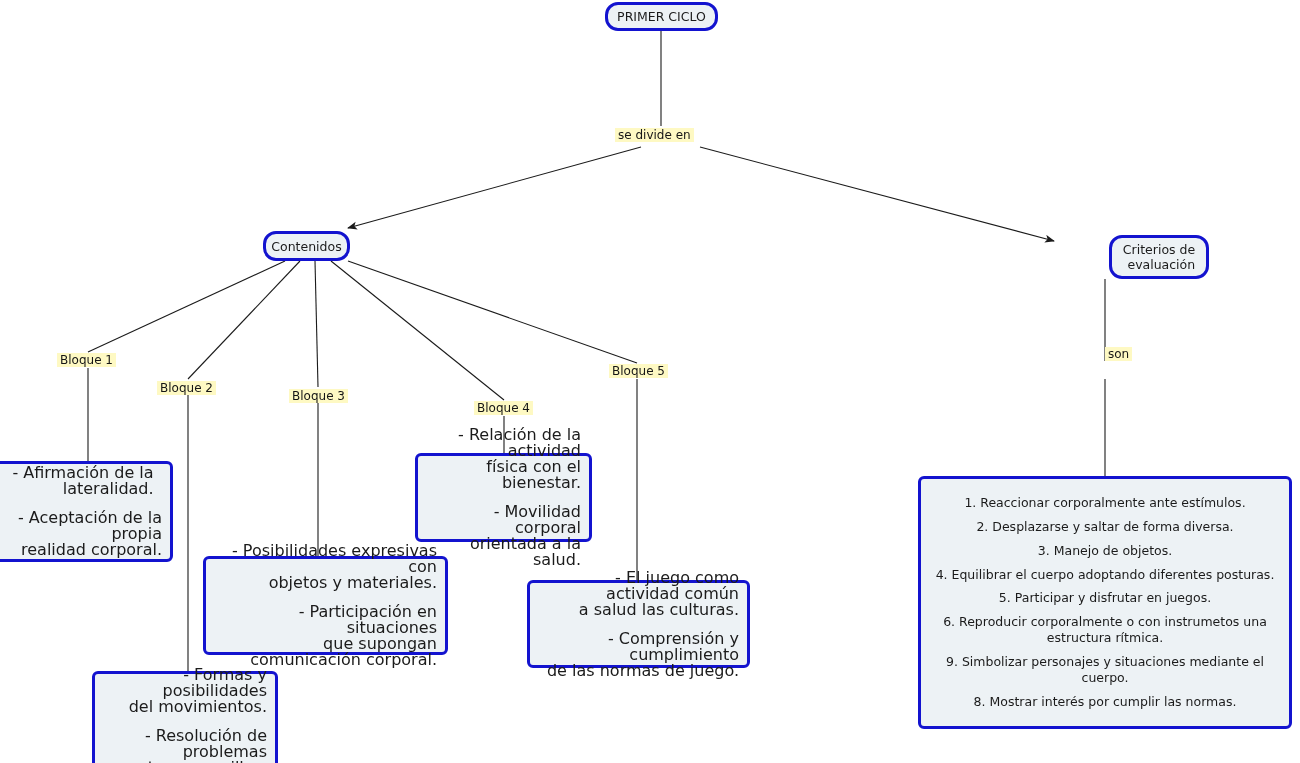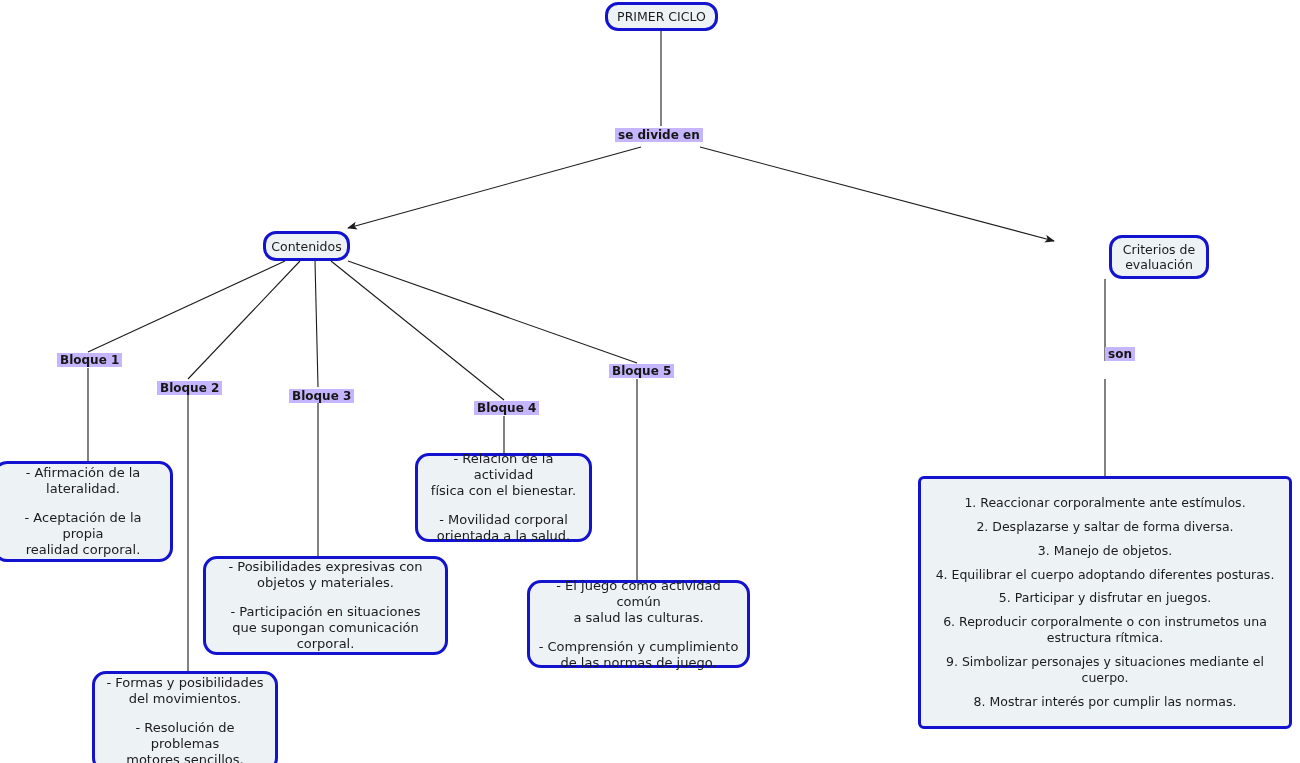"PRIMER CICLO" .node .para { text-align: none -> right }
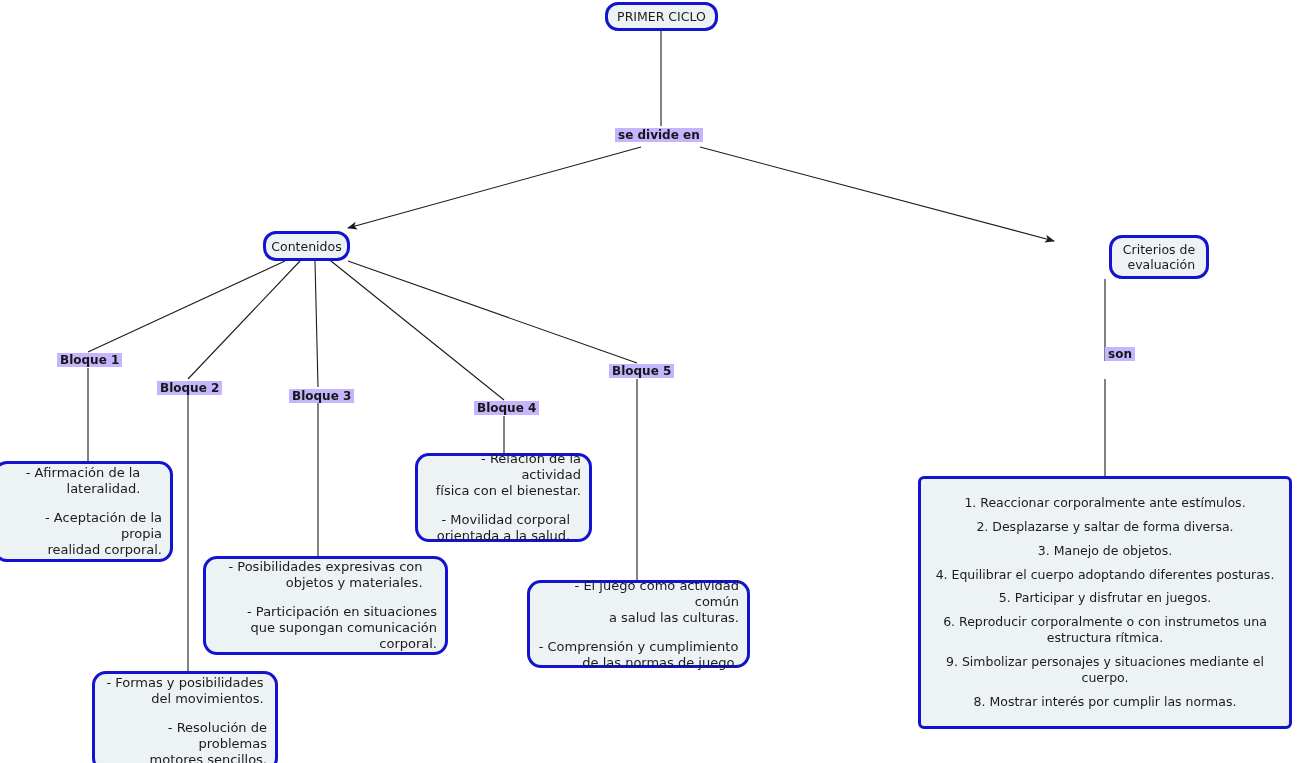"se divide en" .link-label { background: #c4b5fd -> #fef9c3; font-weight: bold -> none }
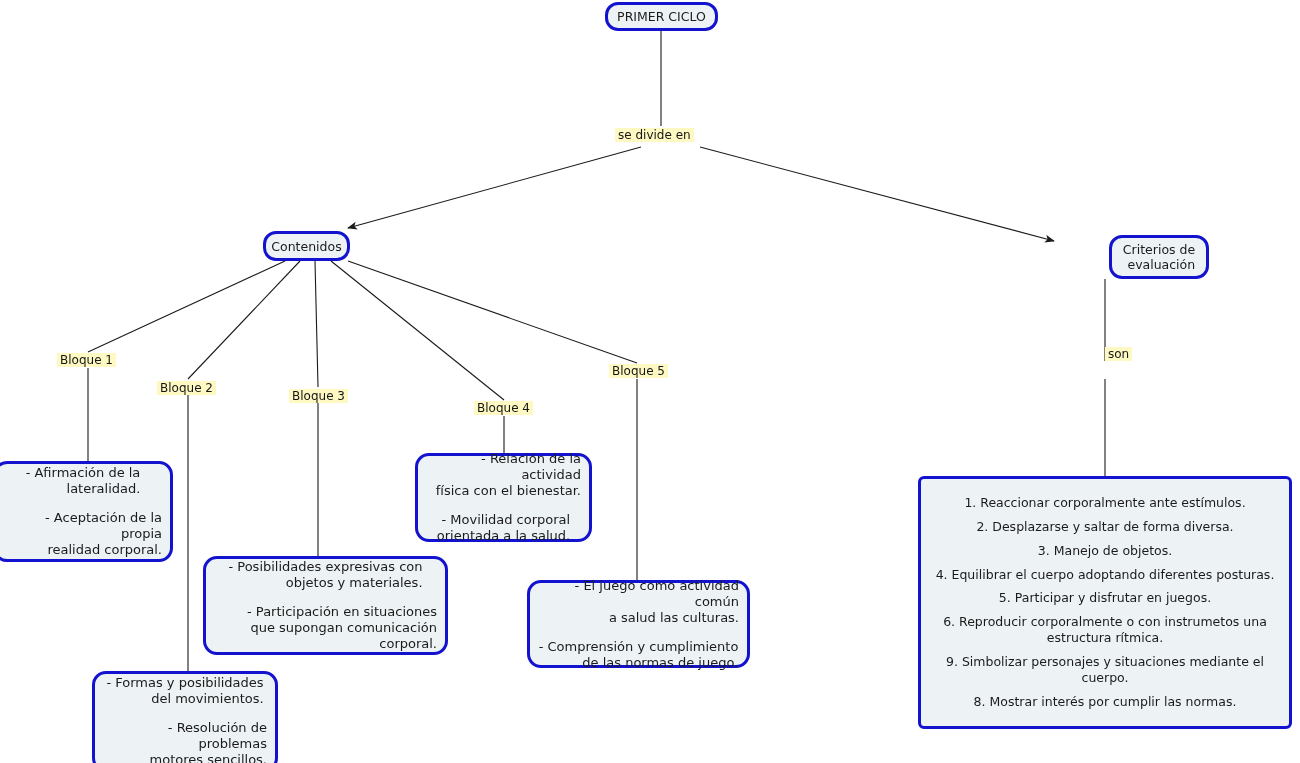"- Relación de la actividad" .node.detail { border-radius: 14px -> 6px; font-size: 13px -> 16px }
